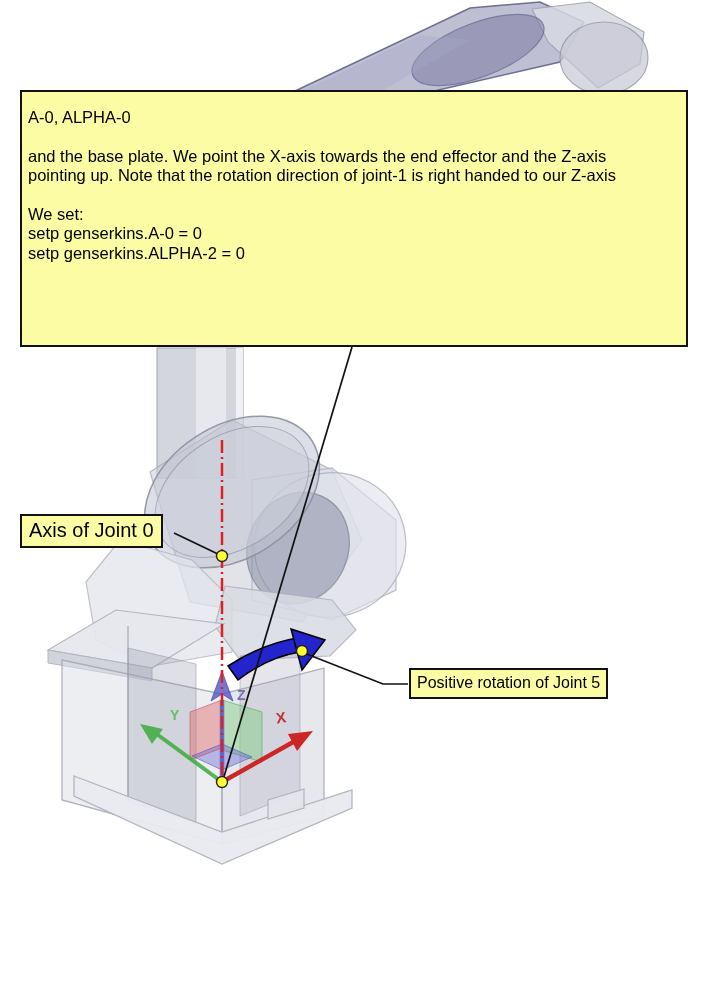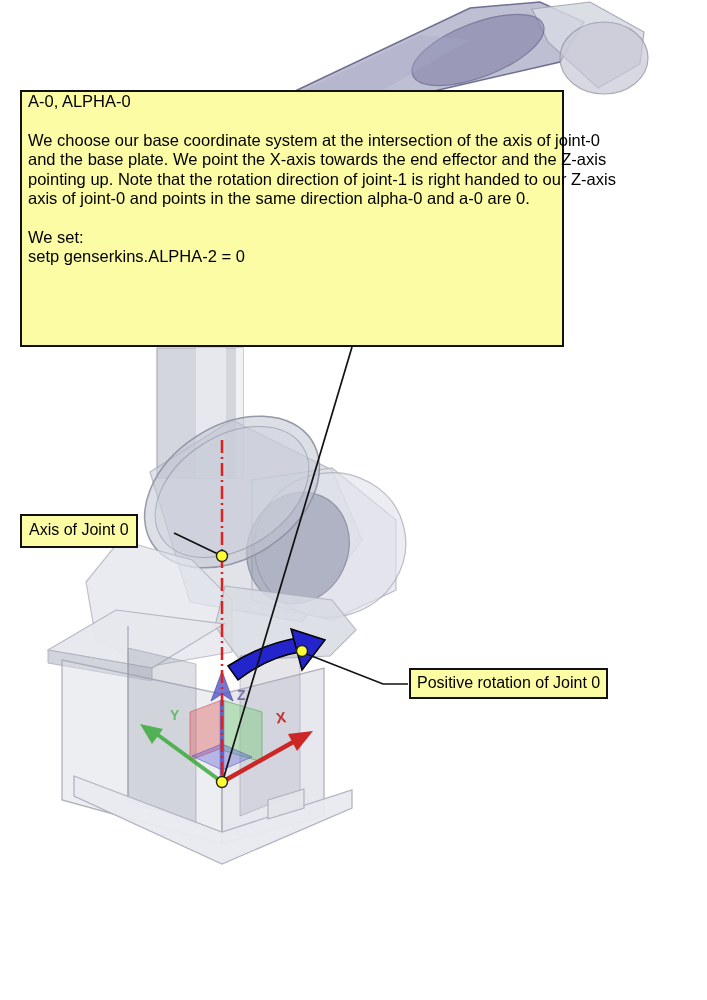"A-0, ALPHA-0" #note-box { padding: 0 6px -> 16px 6px; width: 544px -> 668px }
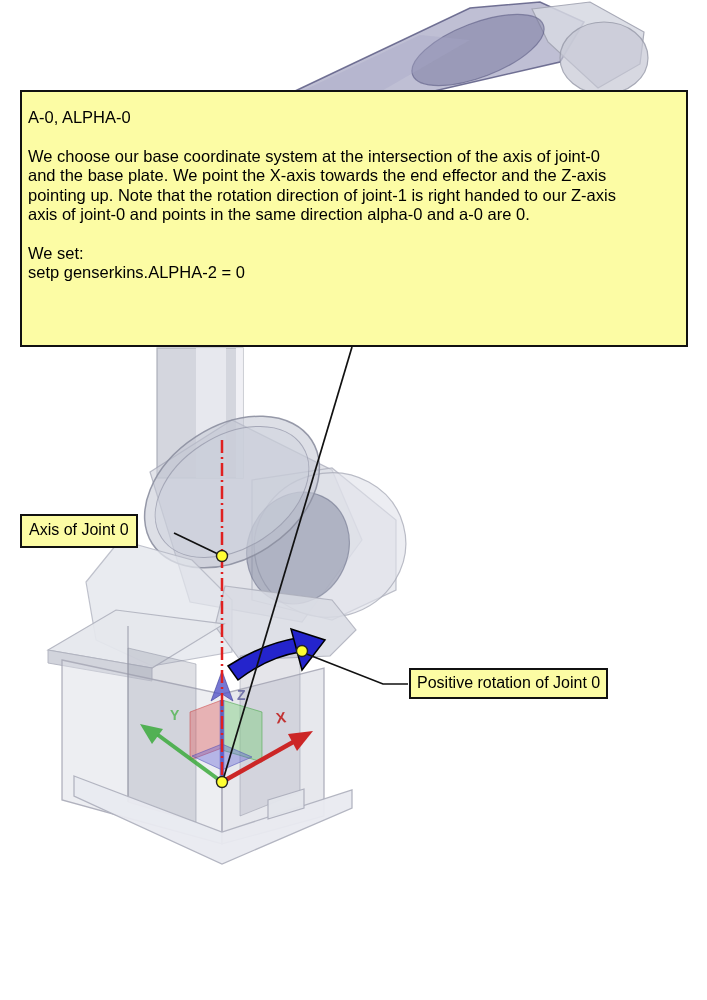"We choose our base coordinate" div.ln { html: <div>We choose our base coordinate system at the intersection of the axis of joint-0</div> -> none }
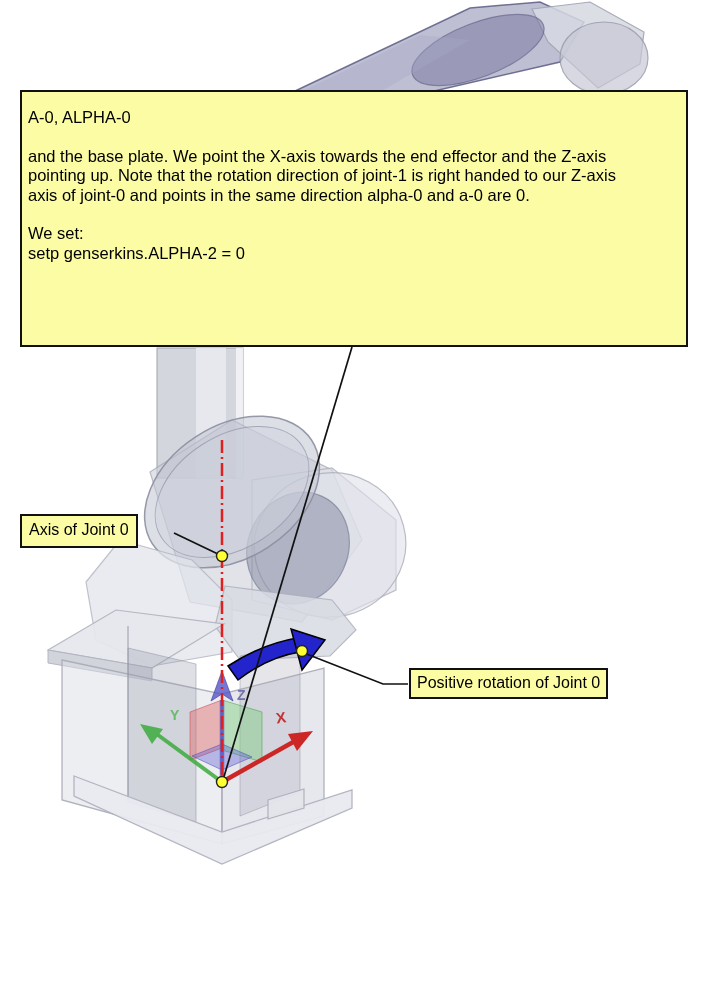"axis of joint-0 and points" div.ln { html: <div>axis of joint-0 and points in the same direction alpha-0 and a-0 are 0.</div> -> none }
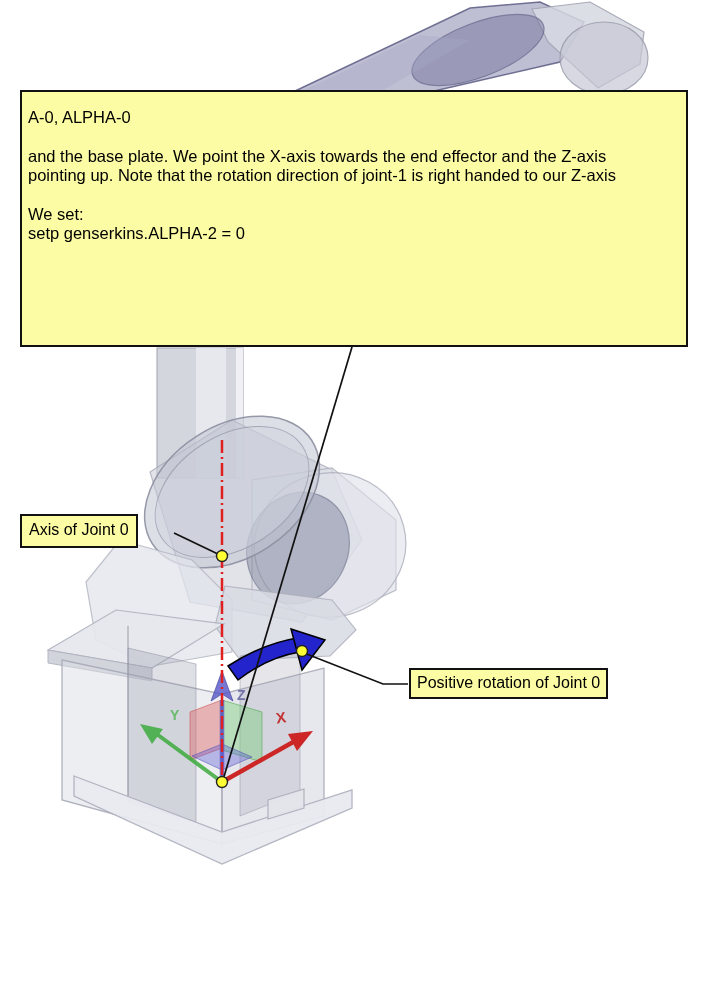"setp genserkins.A-0 = 0" div.ln { html: none -> <div>setp genserkins.A-0 = 0</div> }
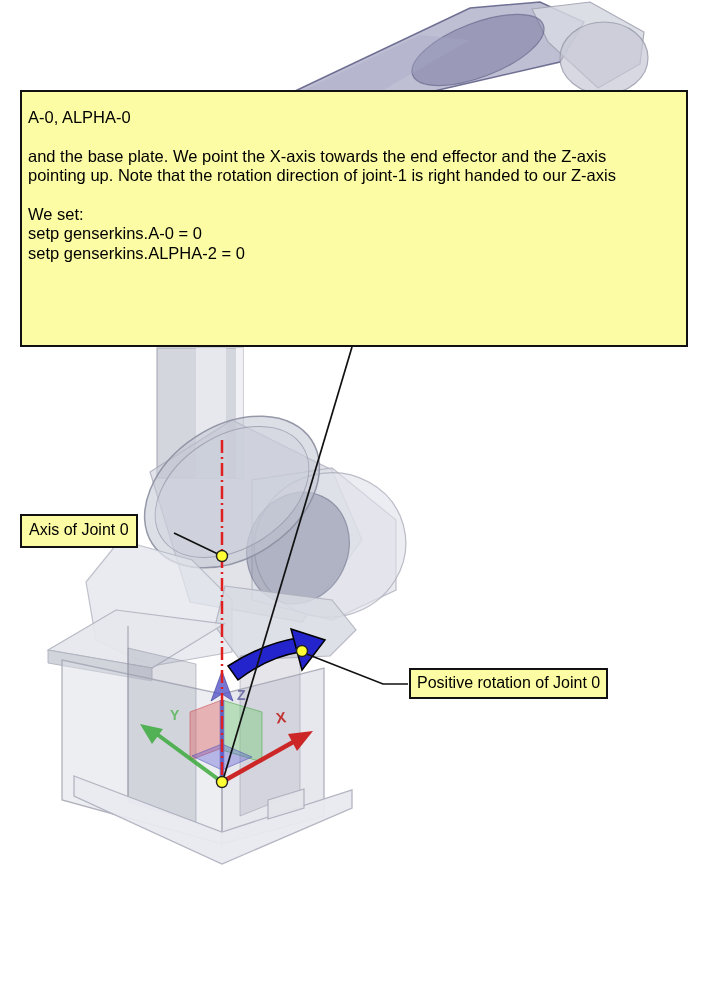"Axis of Joint 0" #axis-label { font-size: 16px -> 20px }
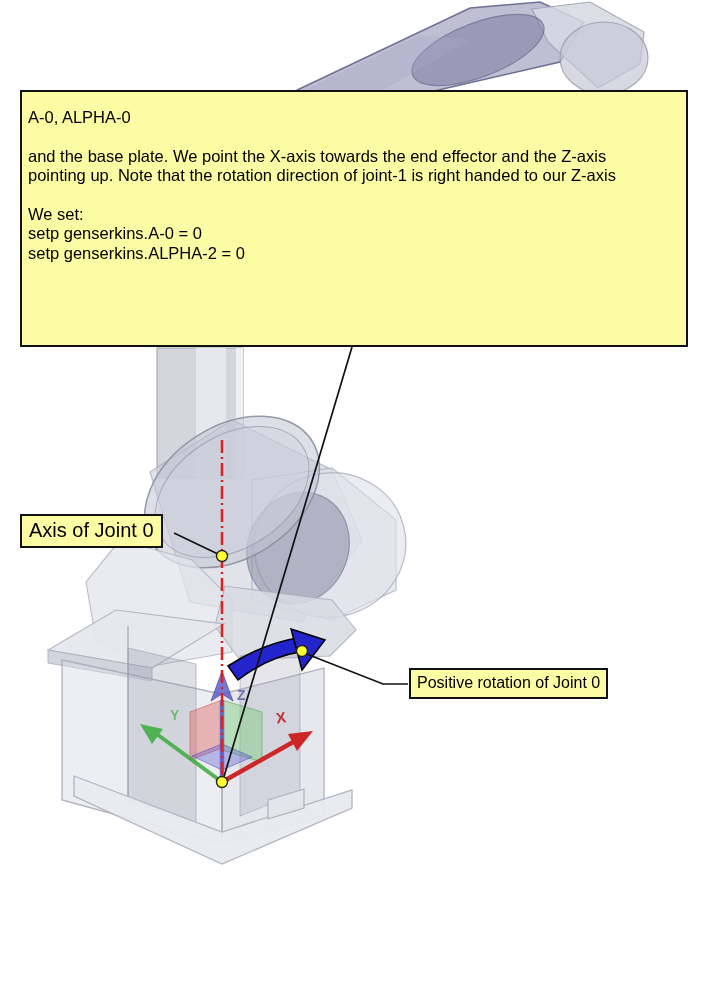"Positive rotation of Joint 0" div.callout { text: 0 -> 5 }
